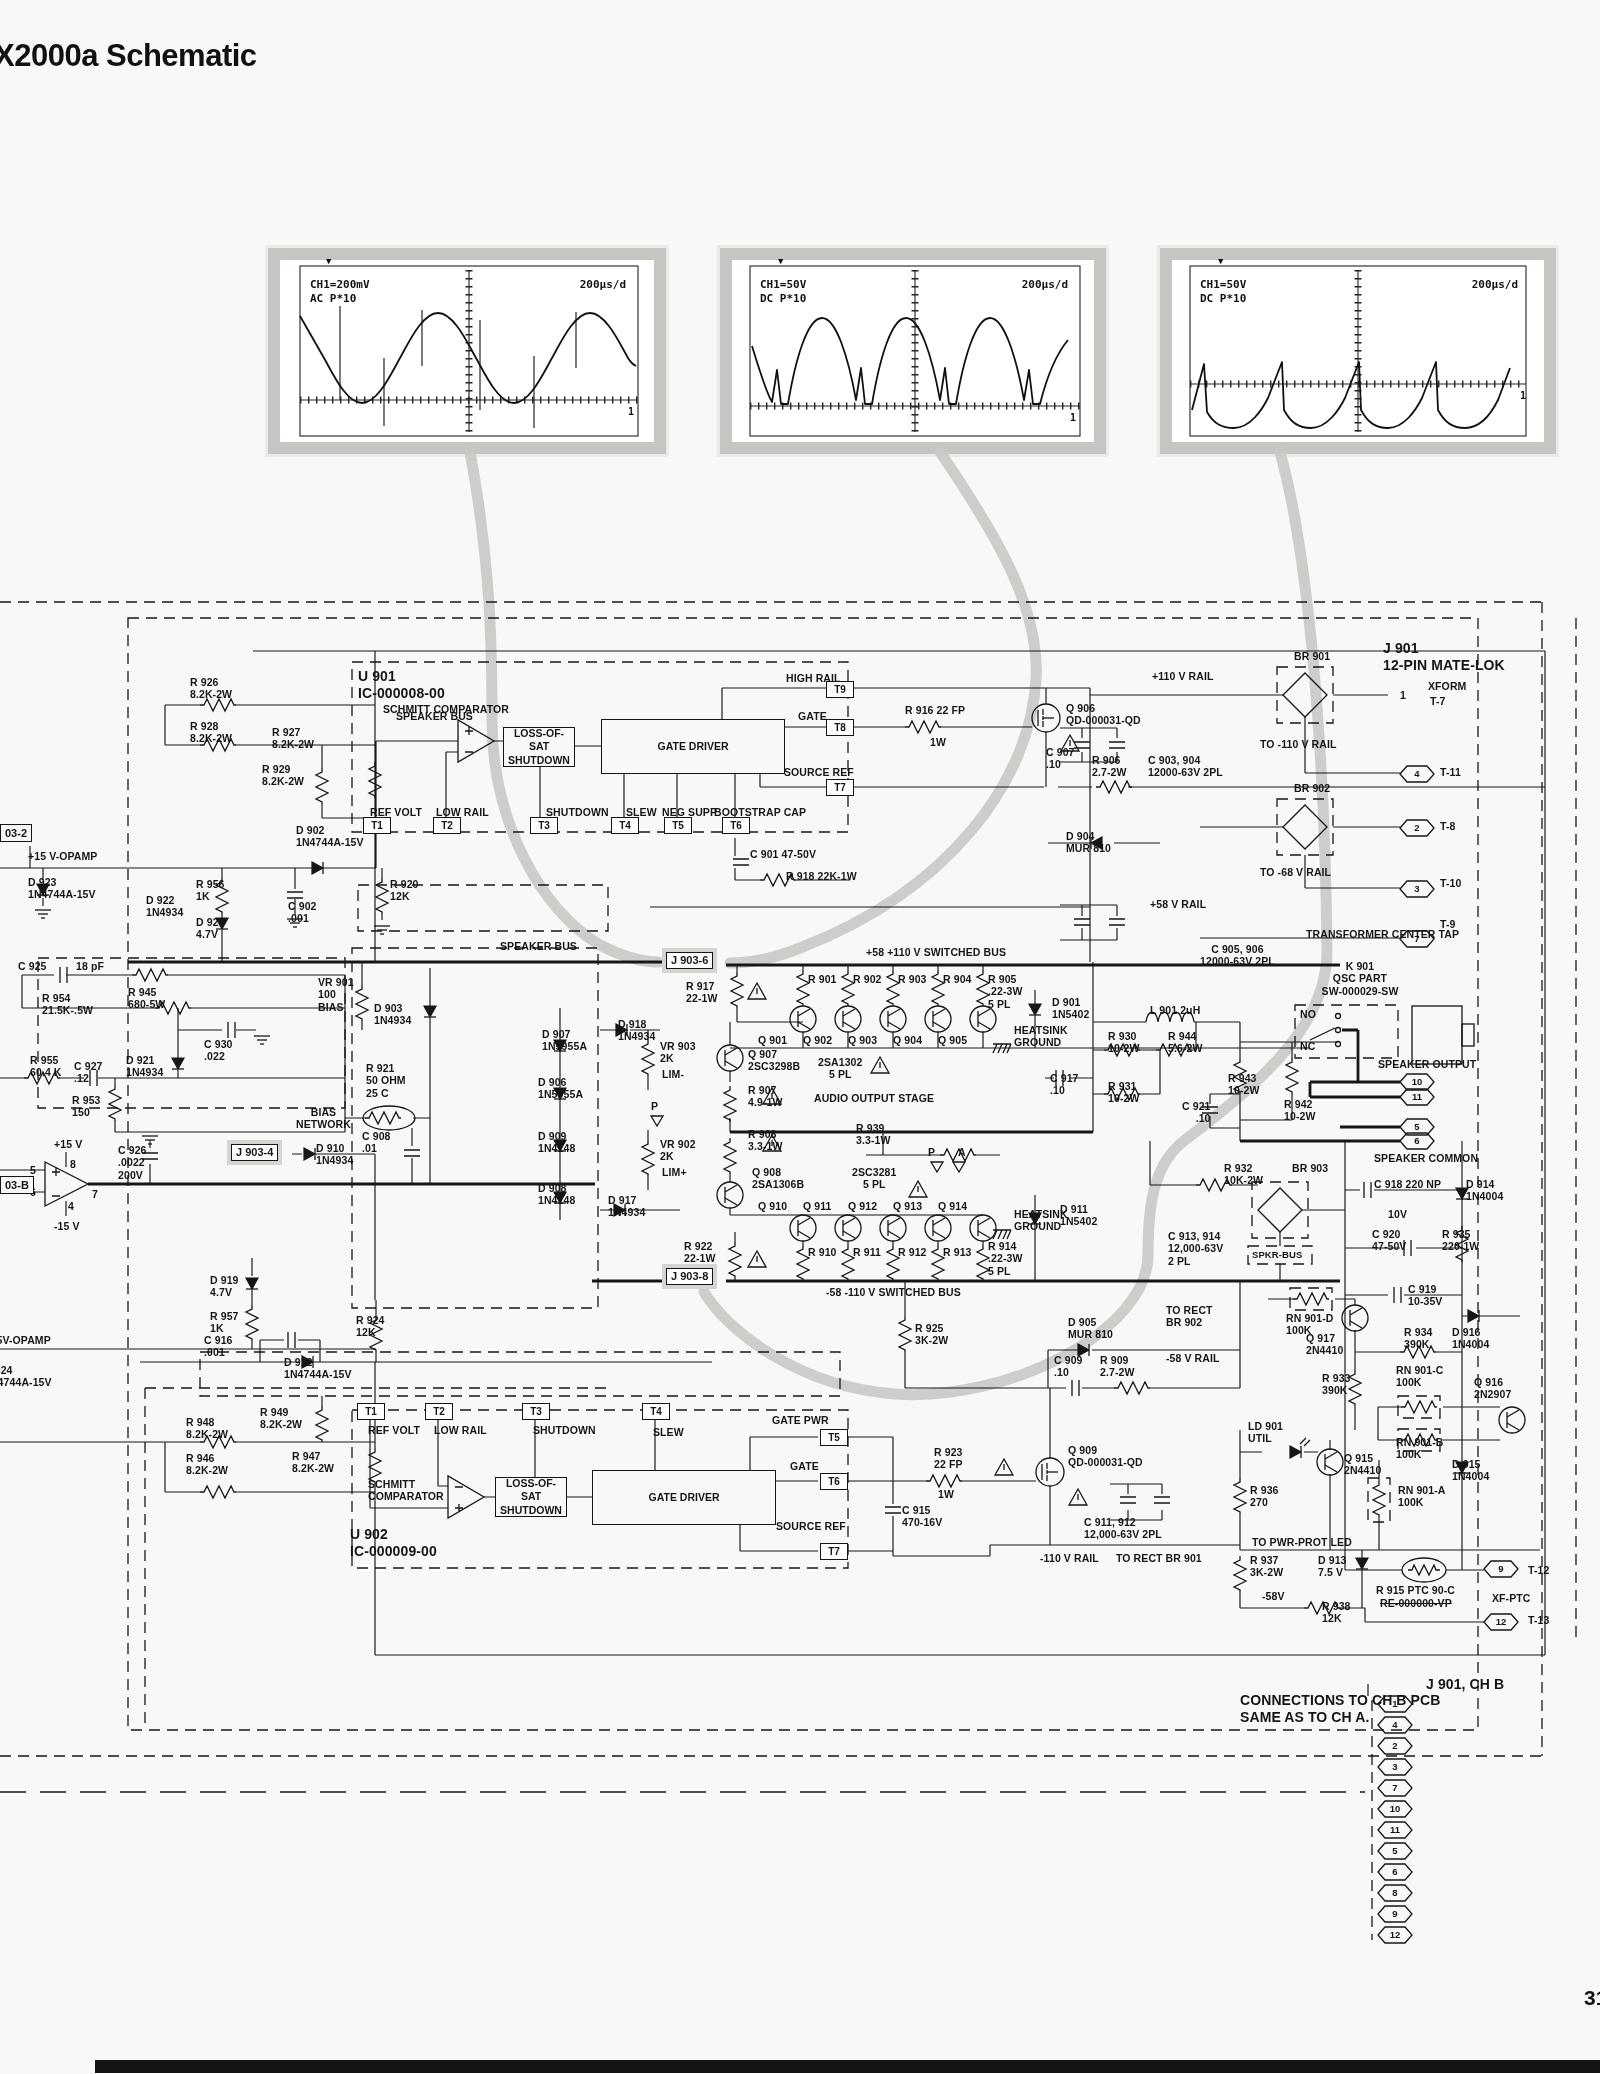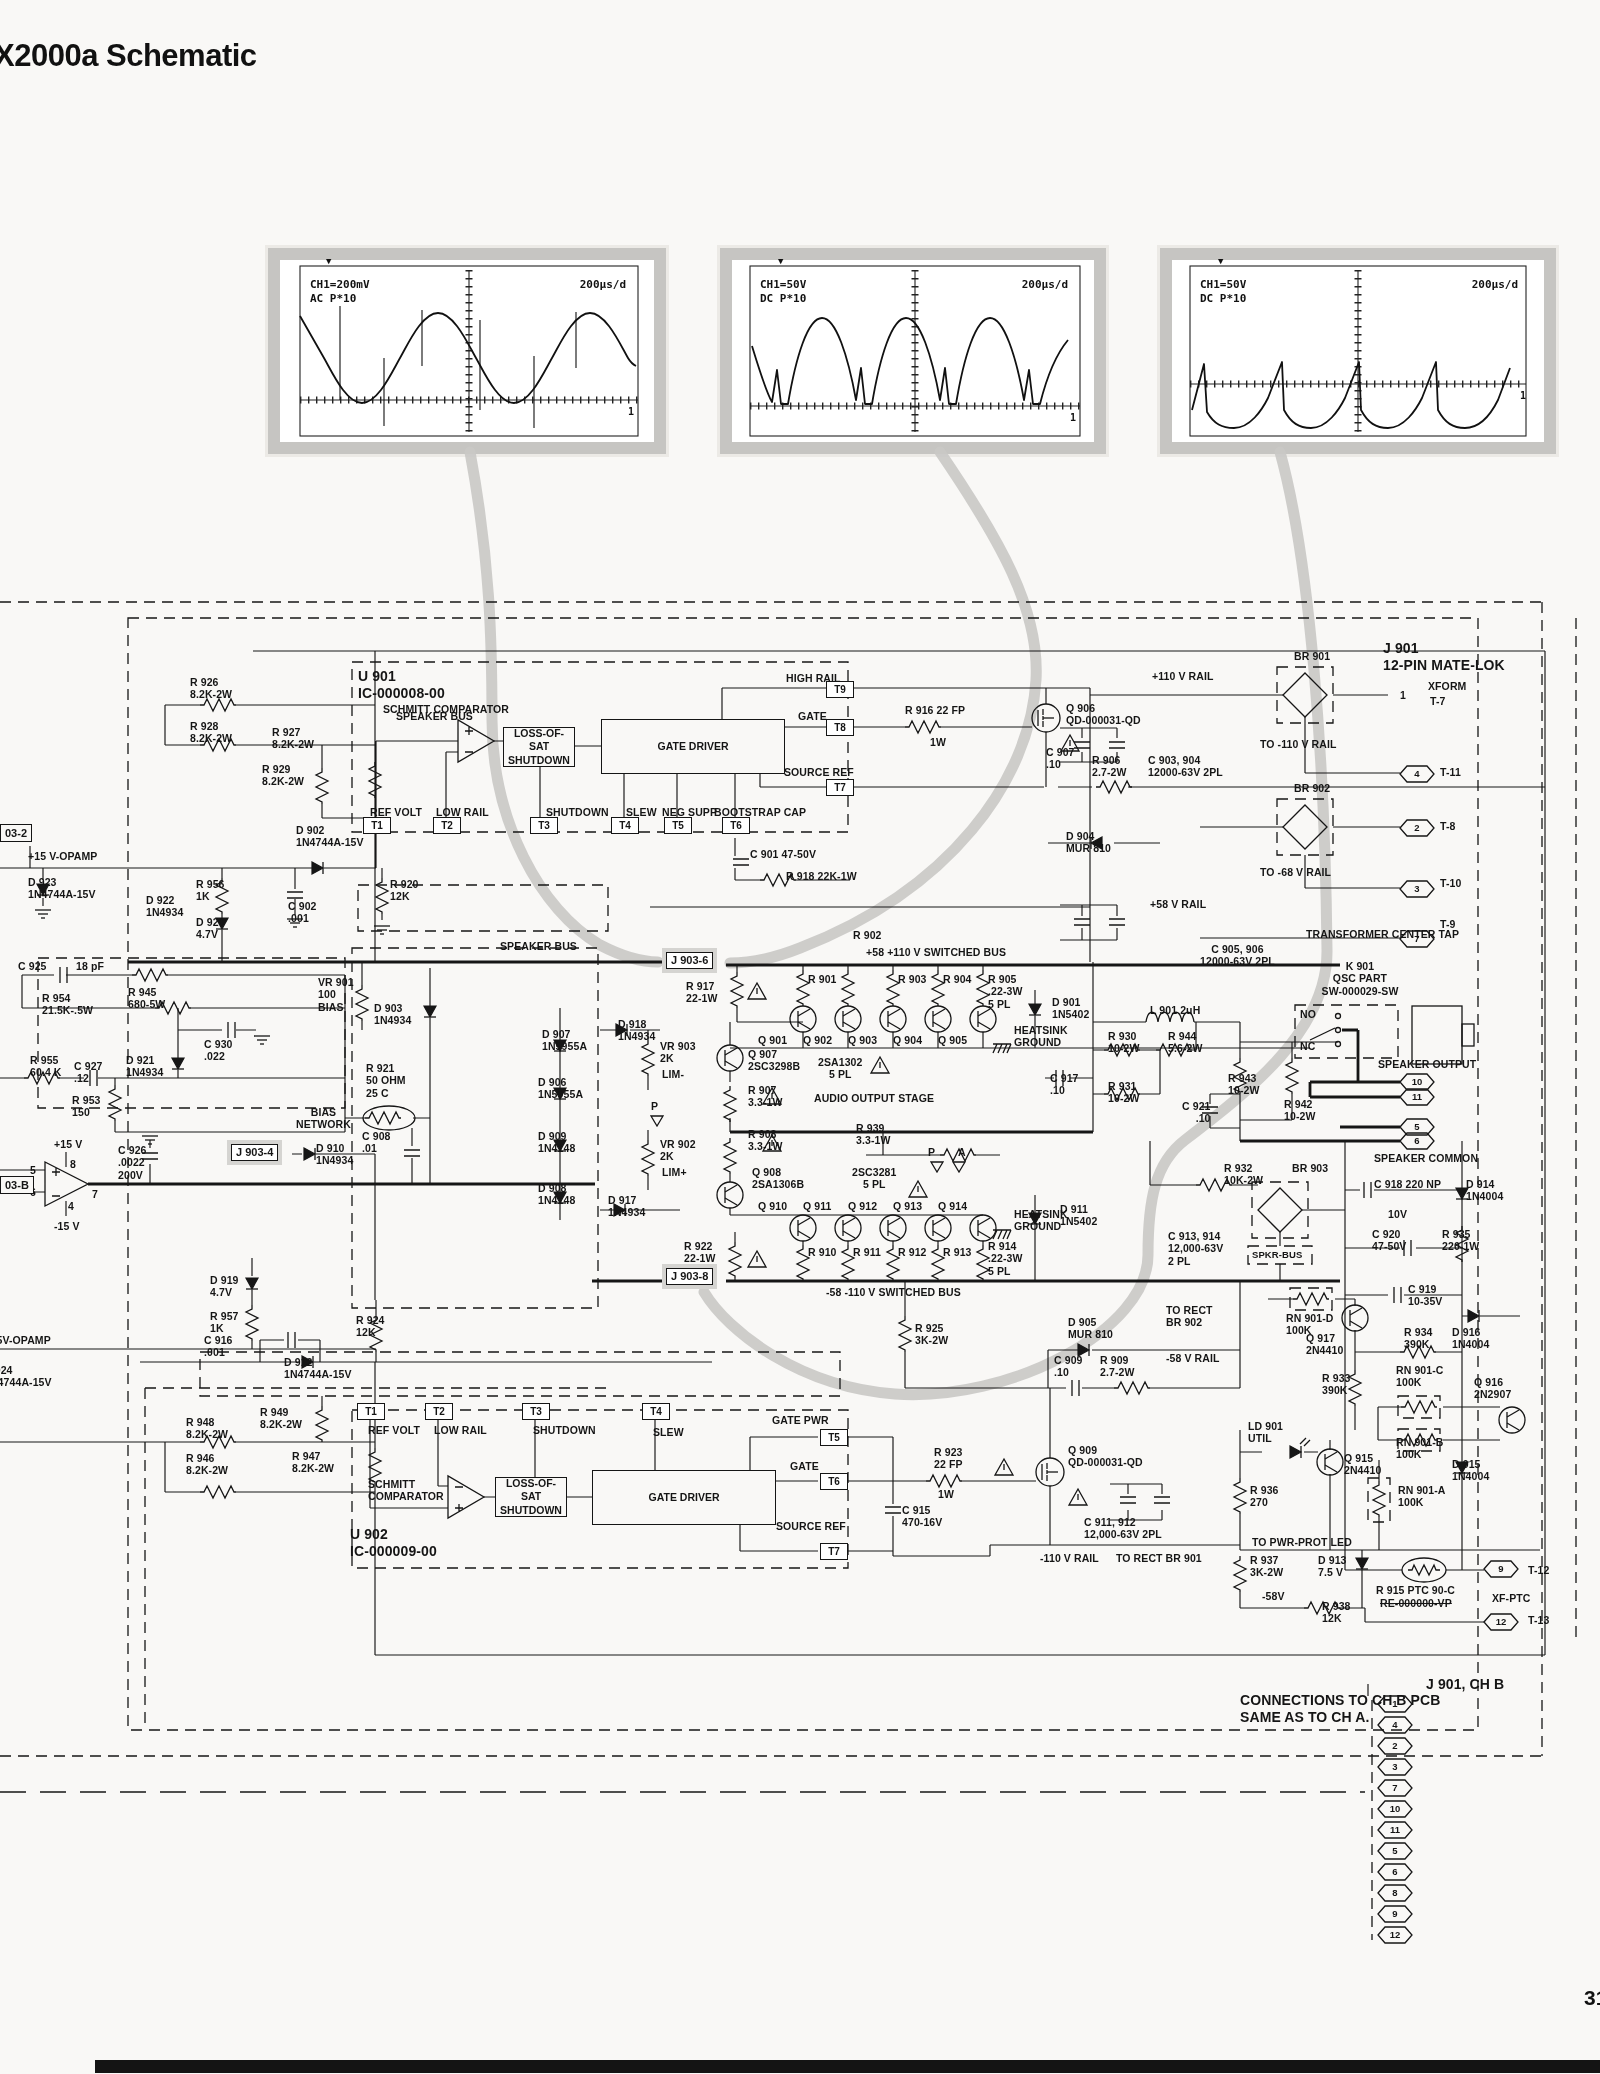"R 902" div.lbl { top: 929px -> 973px }
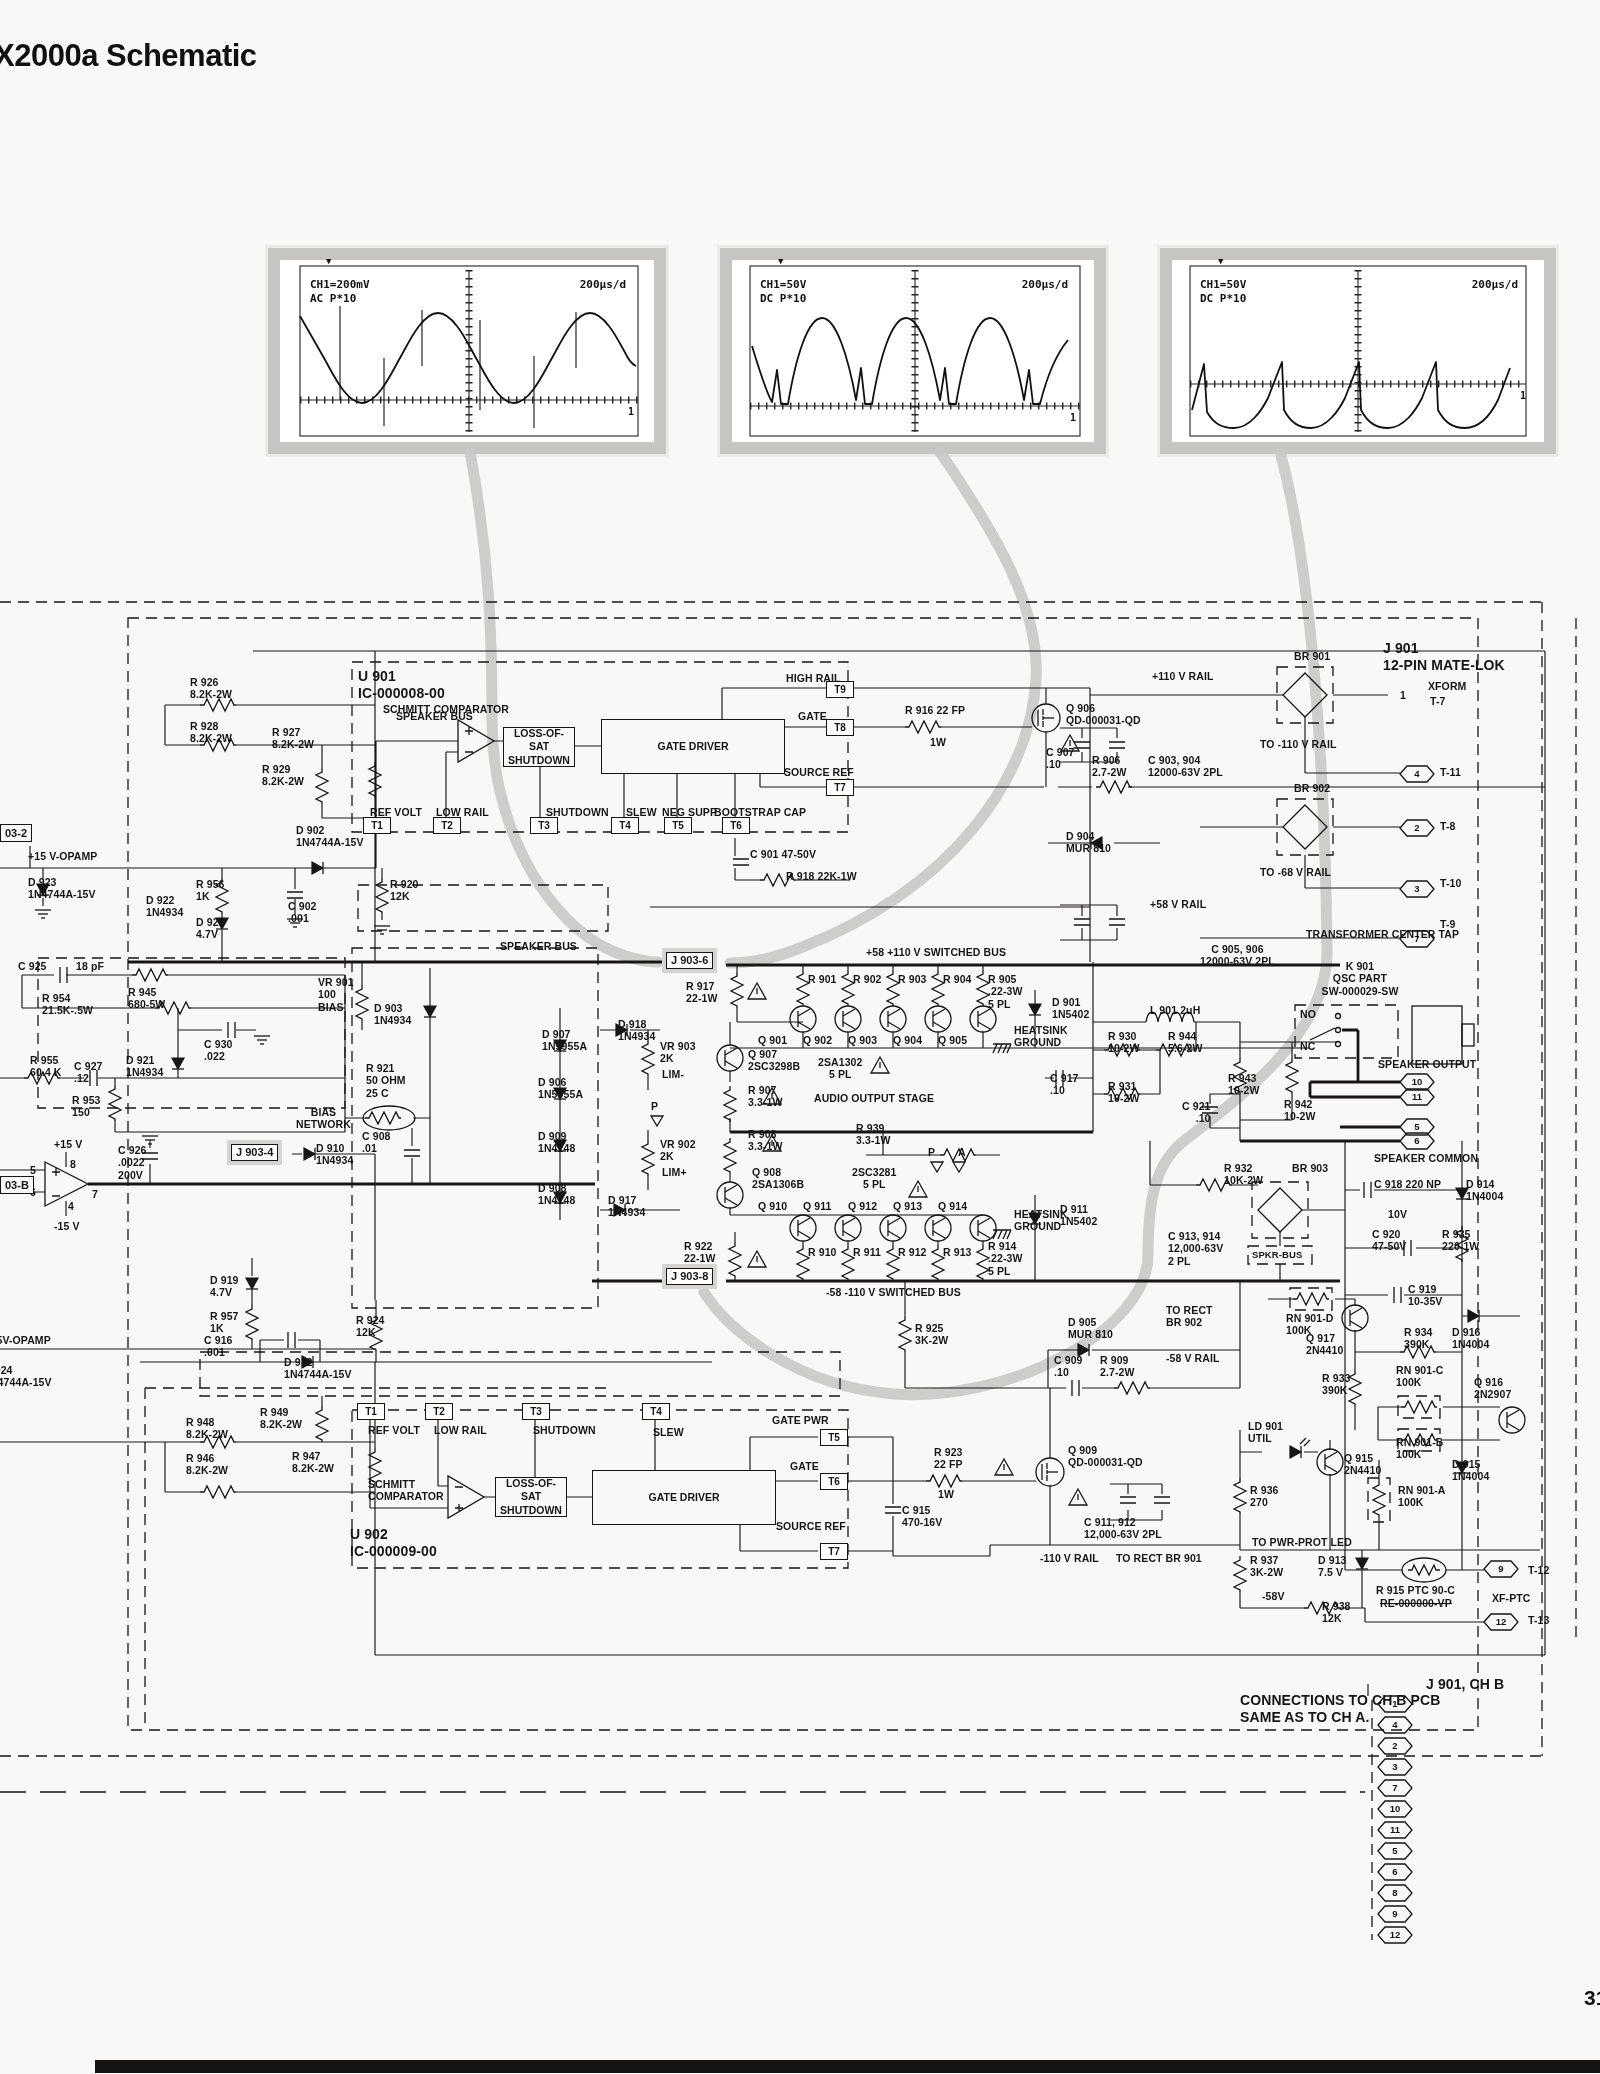"R 907" div.lbl { text: 3.3-1W -> 4.9-1W }
